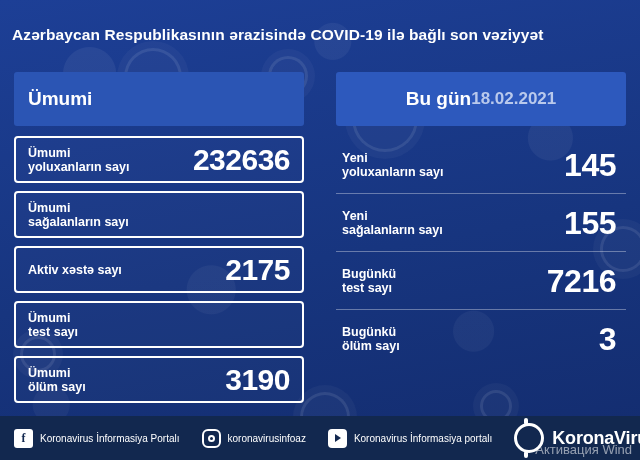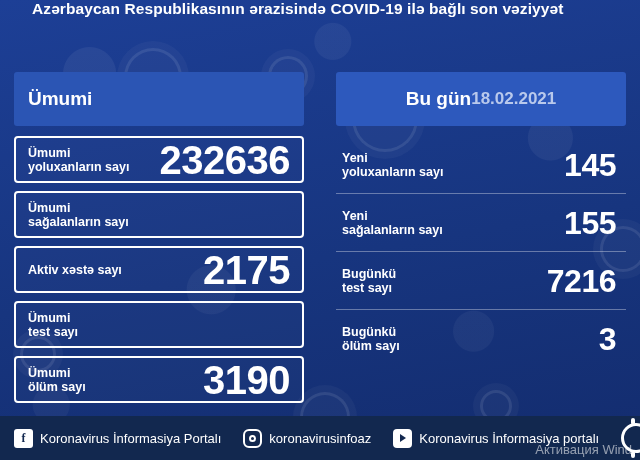"Azərbaycan Respublikasının ərazisində" .title-bar { align-items: flex-start -> flex-end; padding-left: 32px -> 12px }
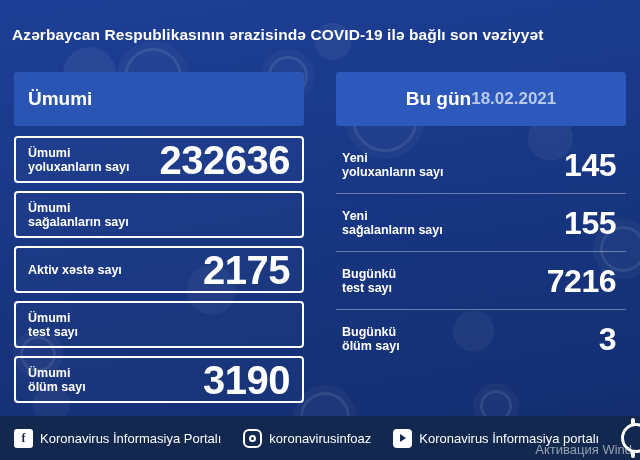"232636" .row .value { font-size: 40px -> 30px }
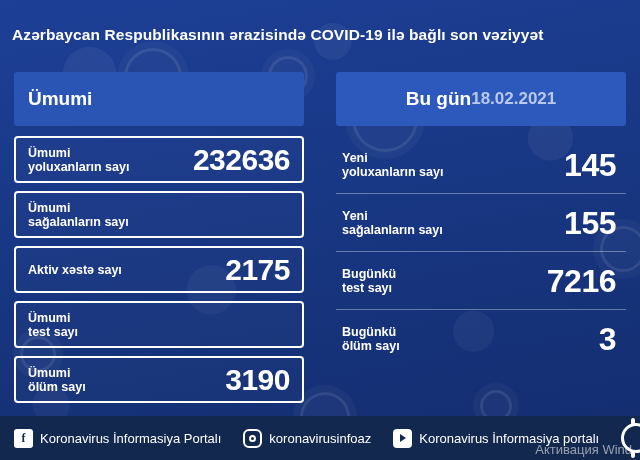"Koronavirus İnformasiya Portalı" .social .handle { font-size: 13px -> 10px }
